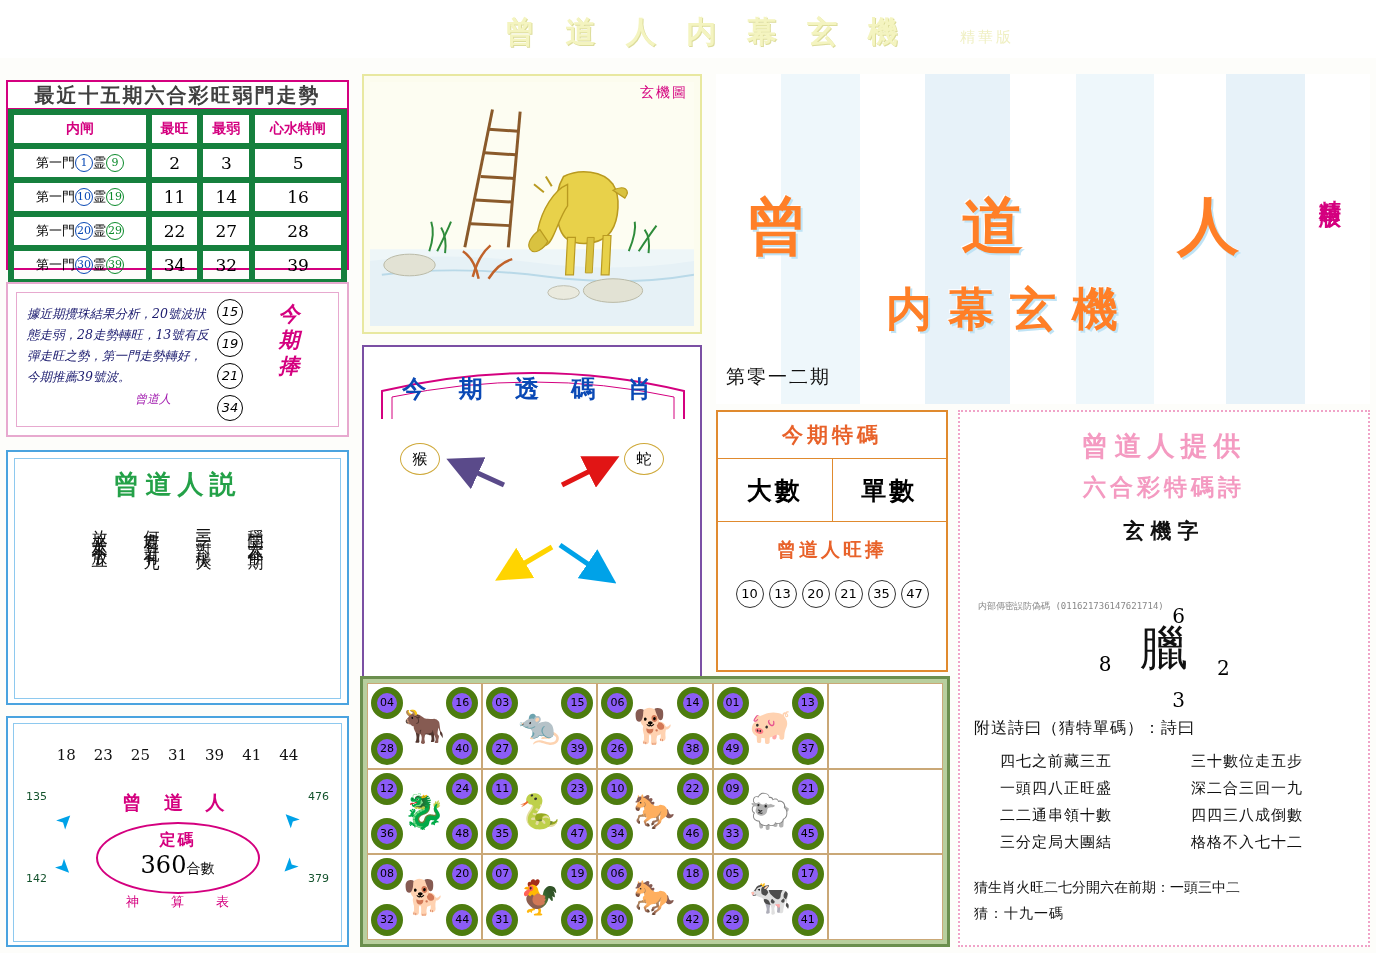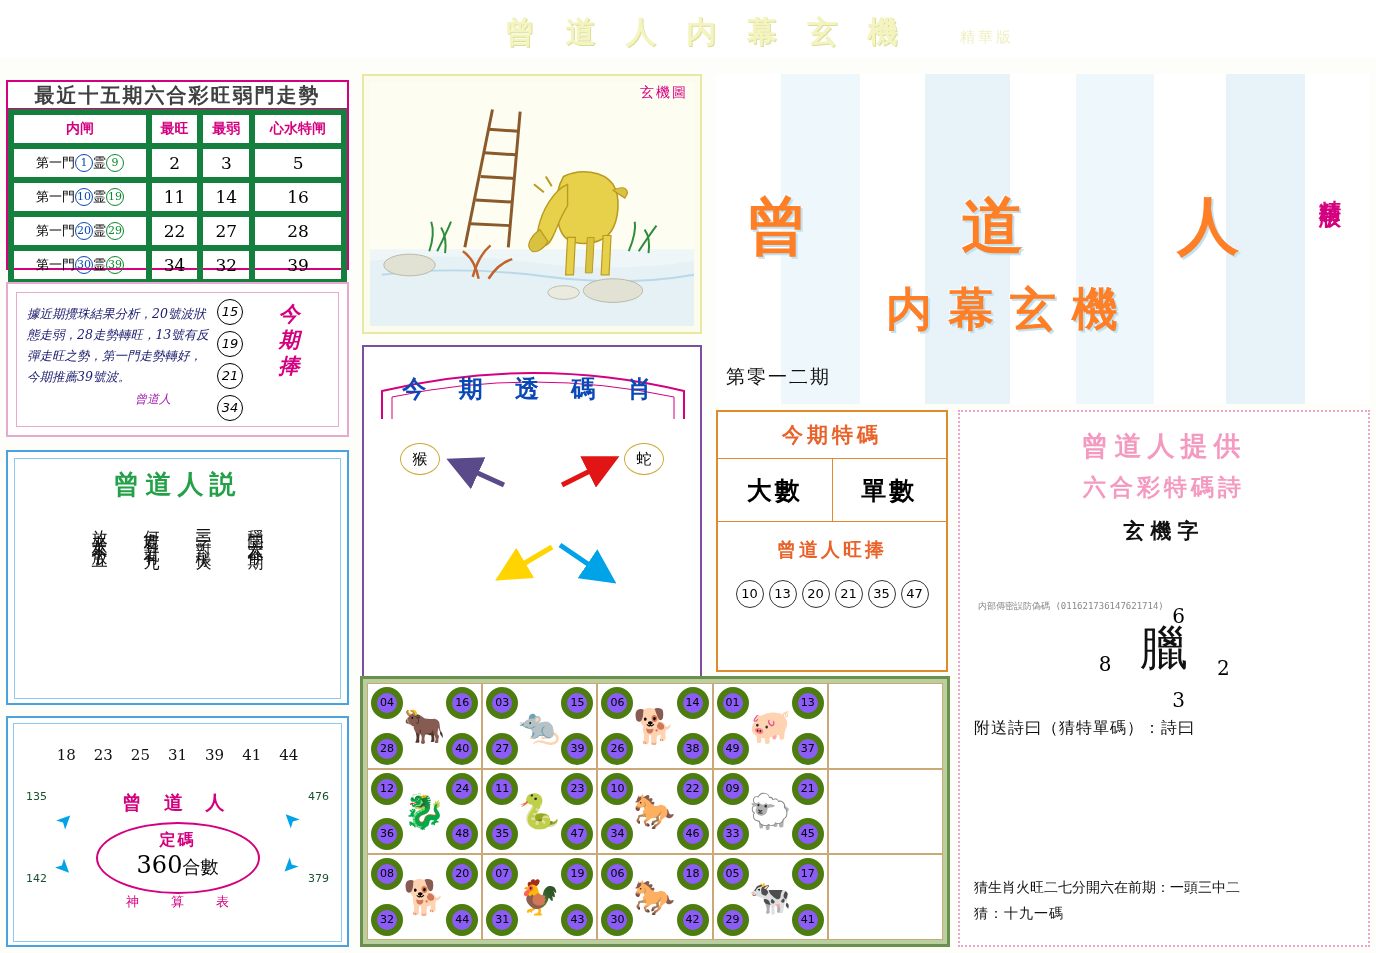"四七之前藏三五" div.poem { html: none -> <div> <div>四七之前藏三五</div> <div>三十數位走五步</div> <div>一頭四八正旺盛</div> <div>深二合三回一九</div> <div>二二通串領十數</div> <div>四四三八成倒數</div> <div>三分定局大團結</div> <div>格格不入七十二</div> </div> }
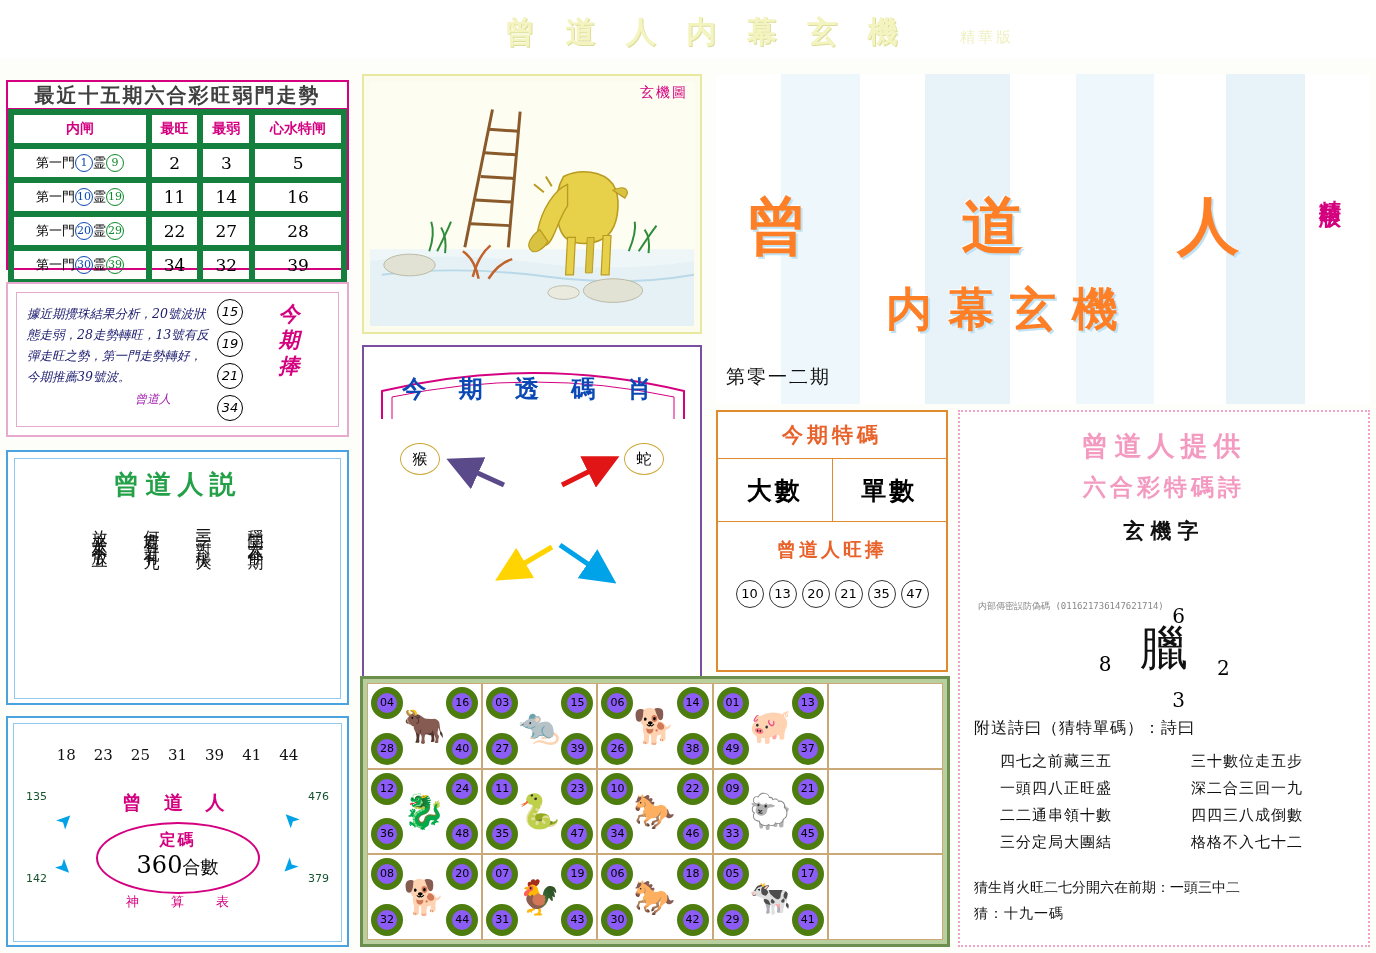"合數" #ding .oval .d2 small { font-size: 18px -> 14px }
